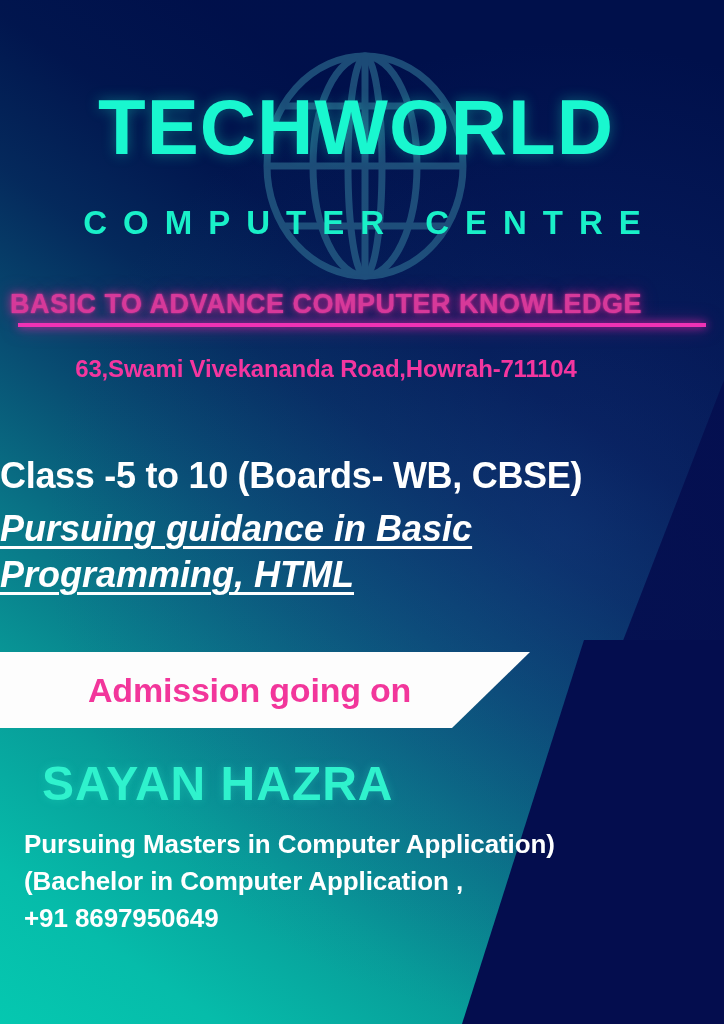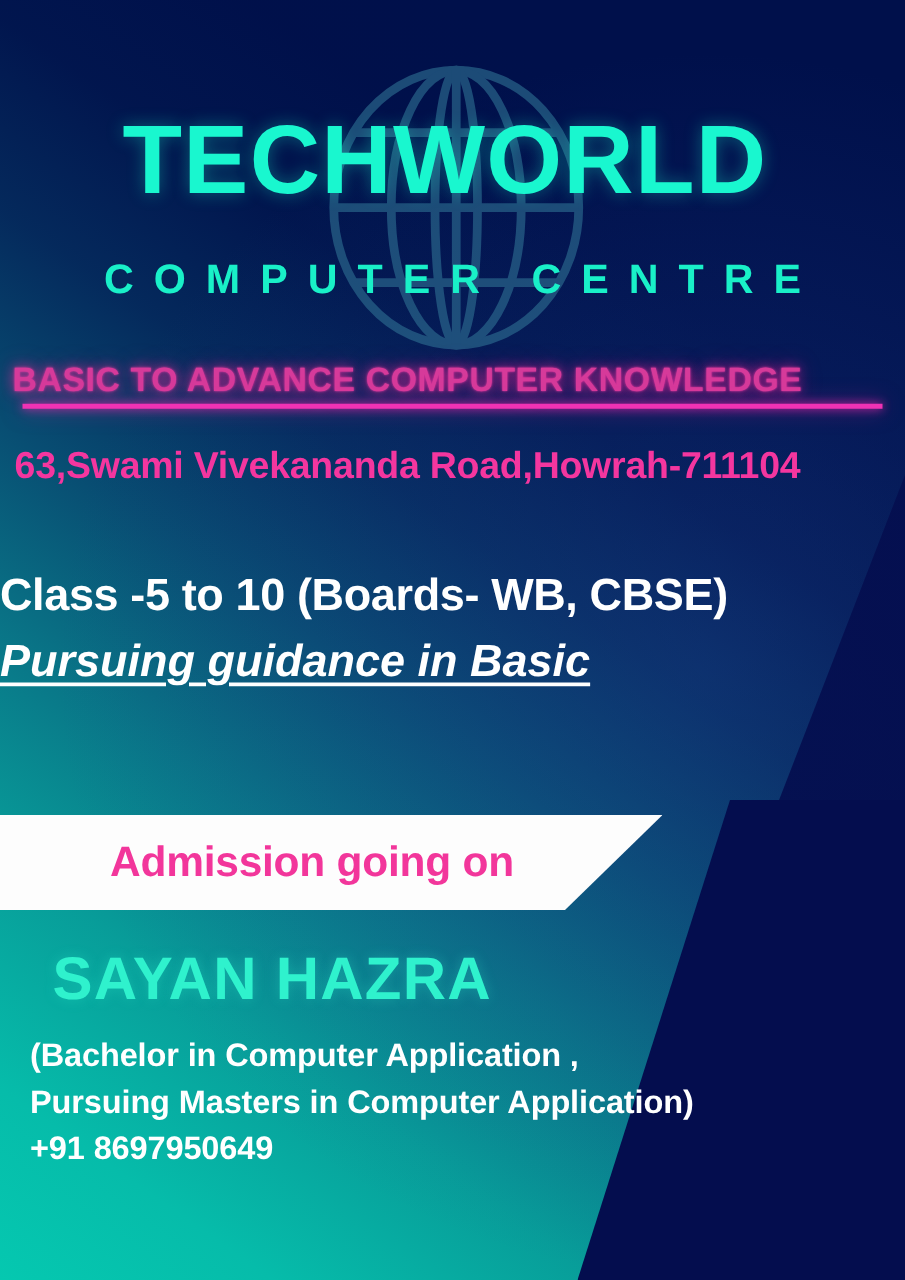"63,Swami Vivekananda Road,Howrah-711104" .address { font-size: 30px -> 24px }
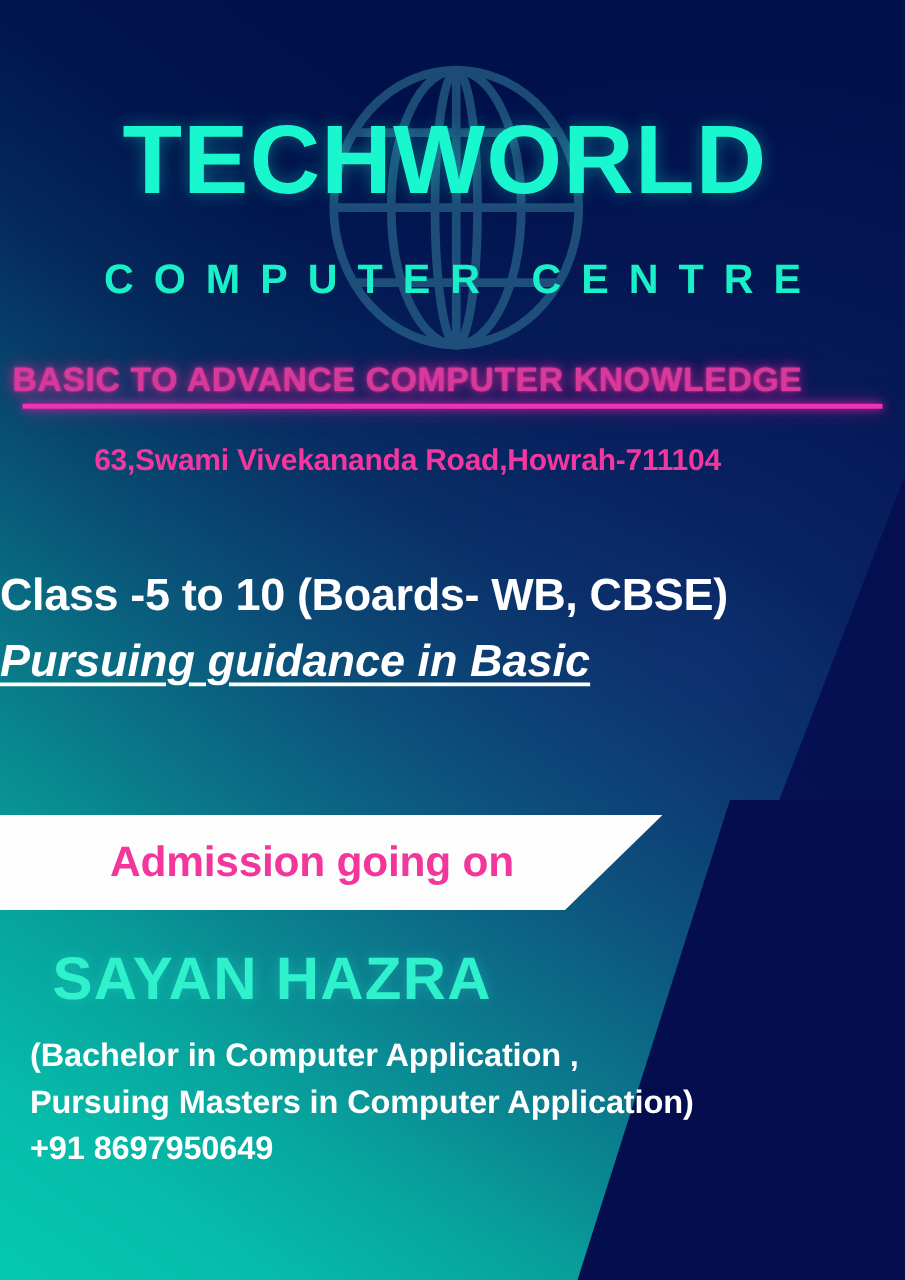"Programming, HTML" div.course-line3 { html: none -> <div>Programming, HTML</div> }
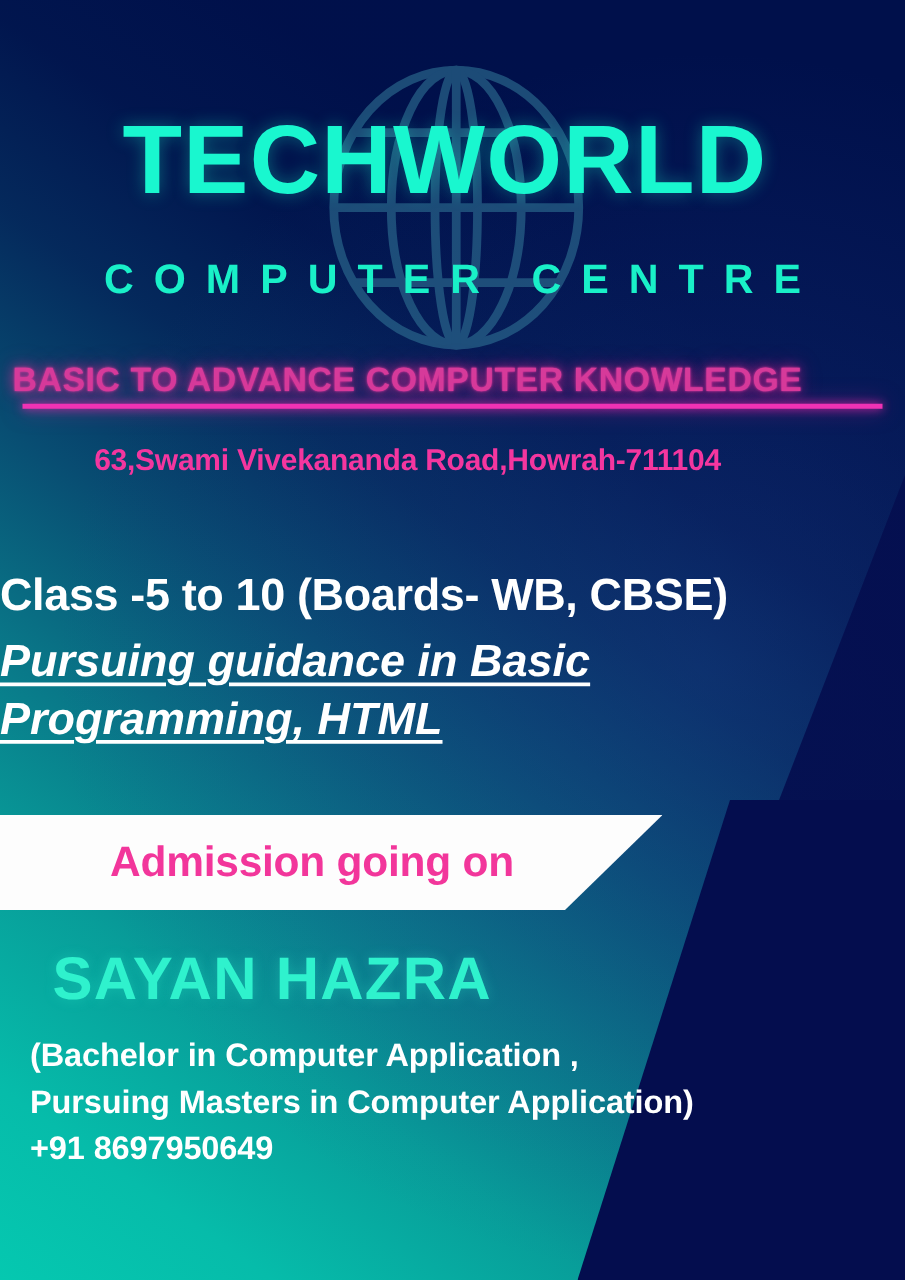"(Bachelor in Computer Application ," div { order: before "Pursuing Masters in Computer" -> after "Pursuing Masters in Computer" }
